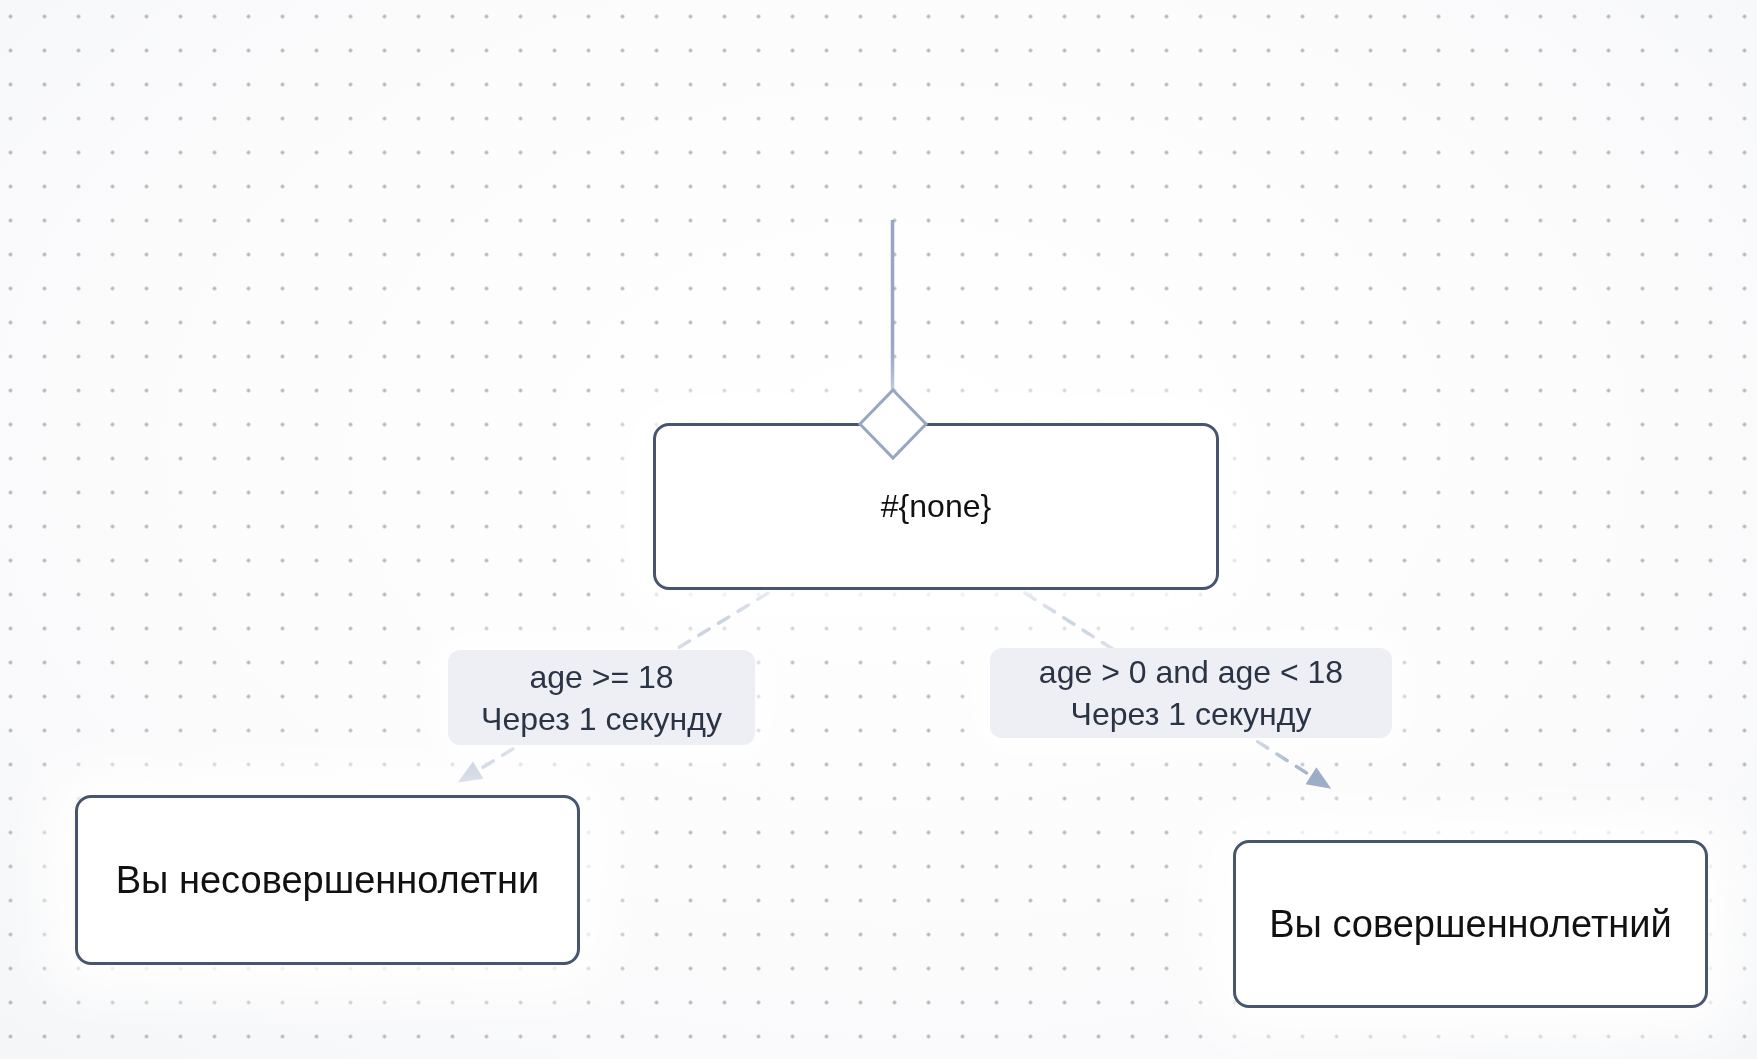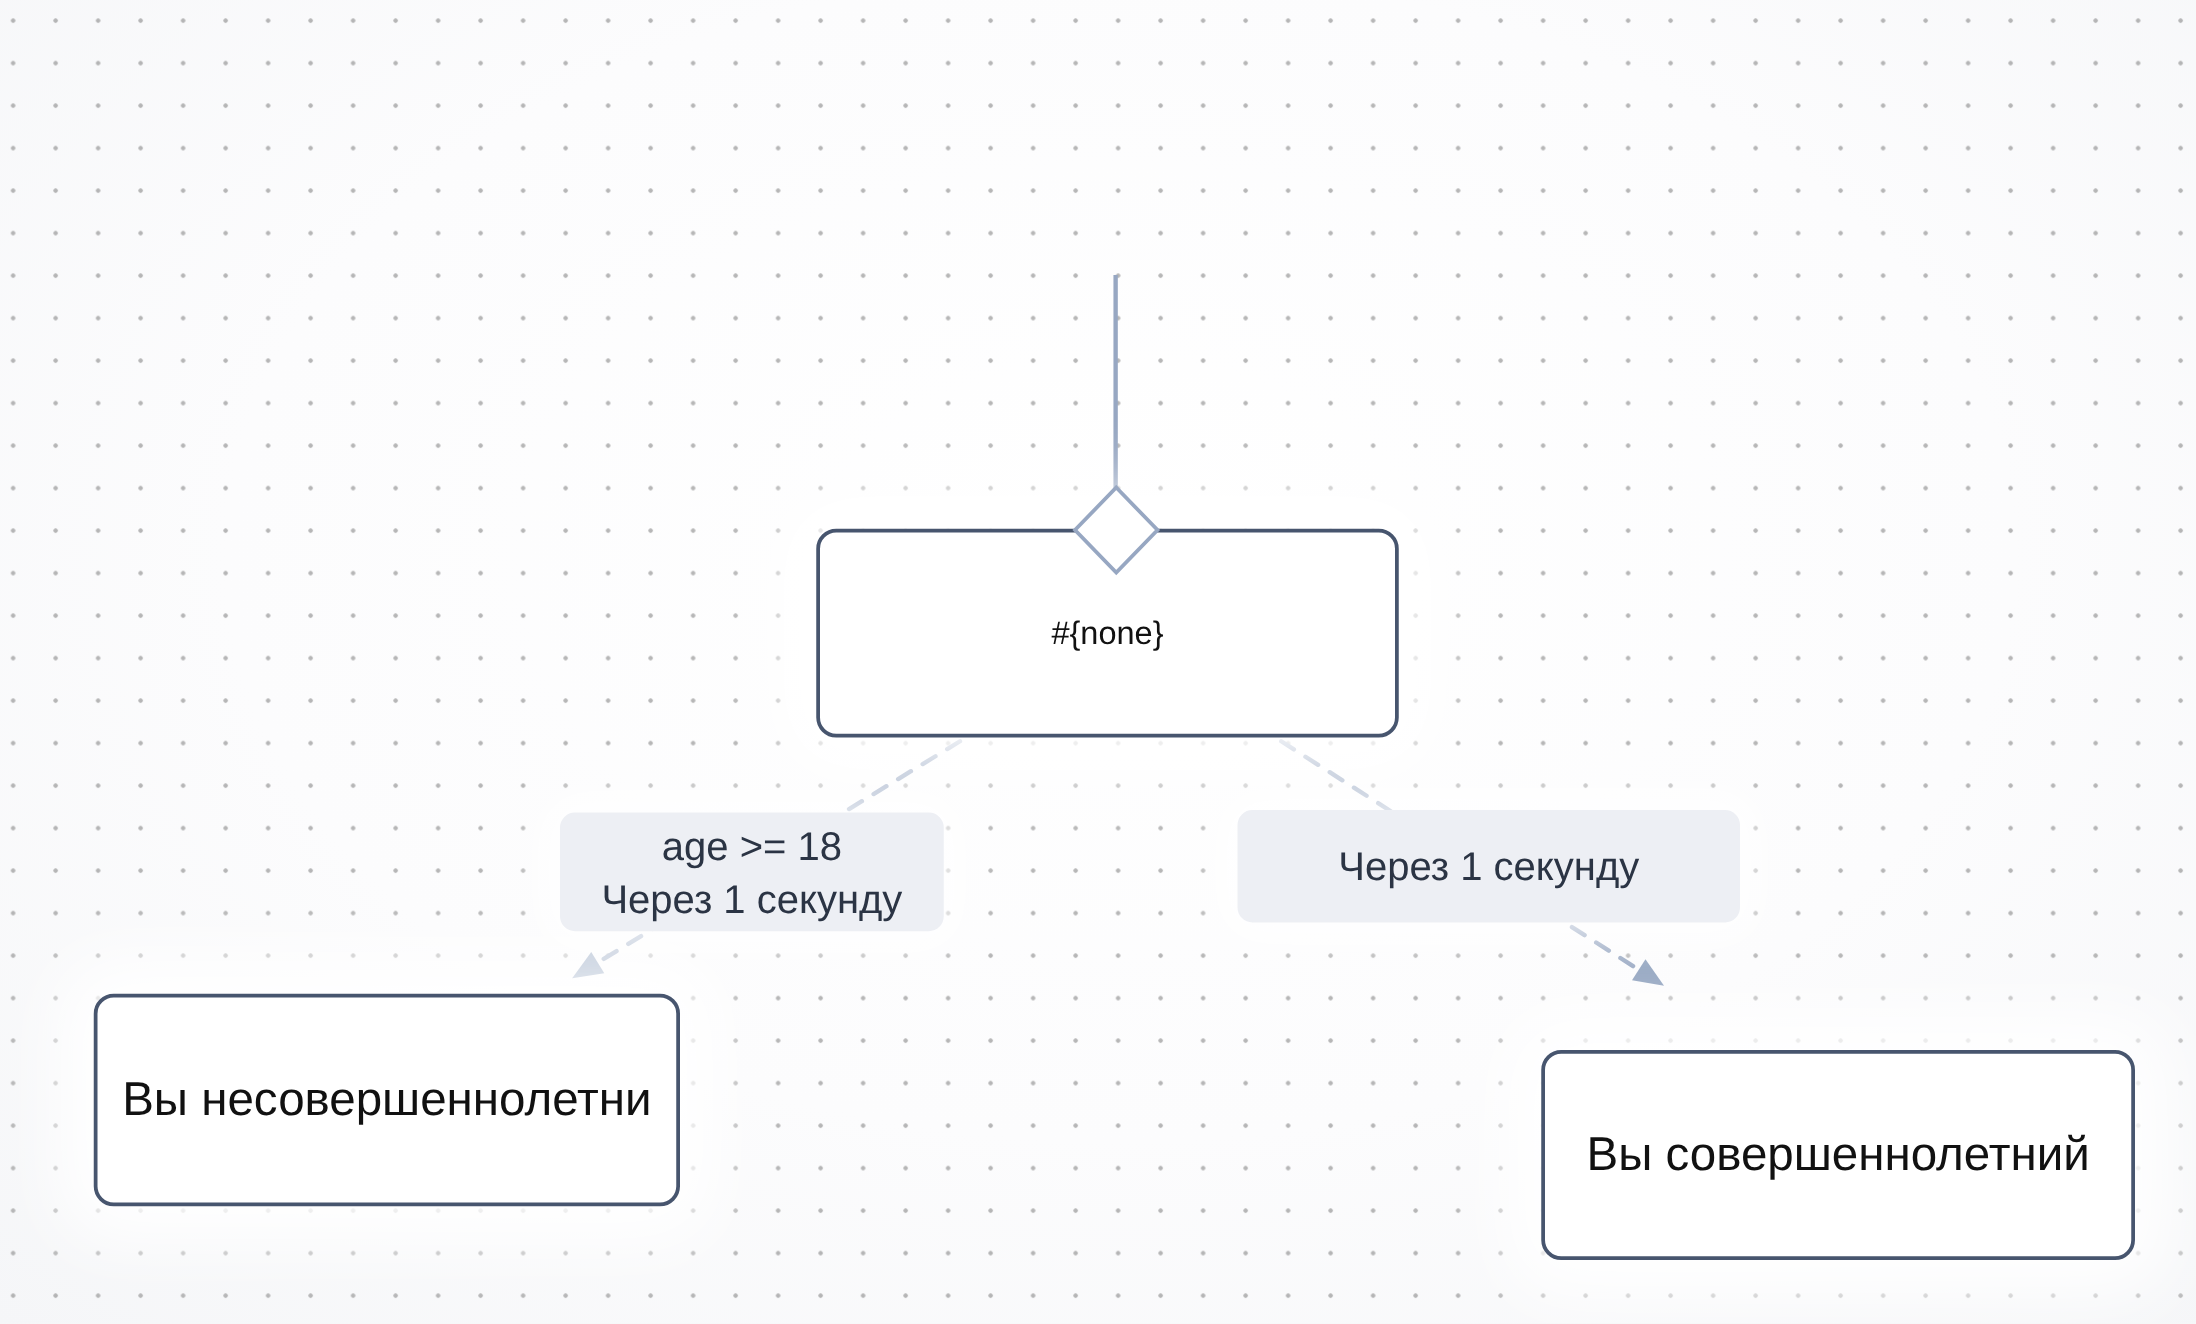"#{none}" .node-condition { font-size: 26px -> 32px; width: 466px -> 566px }
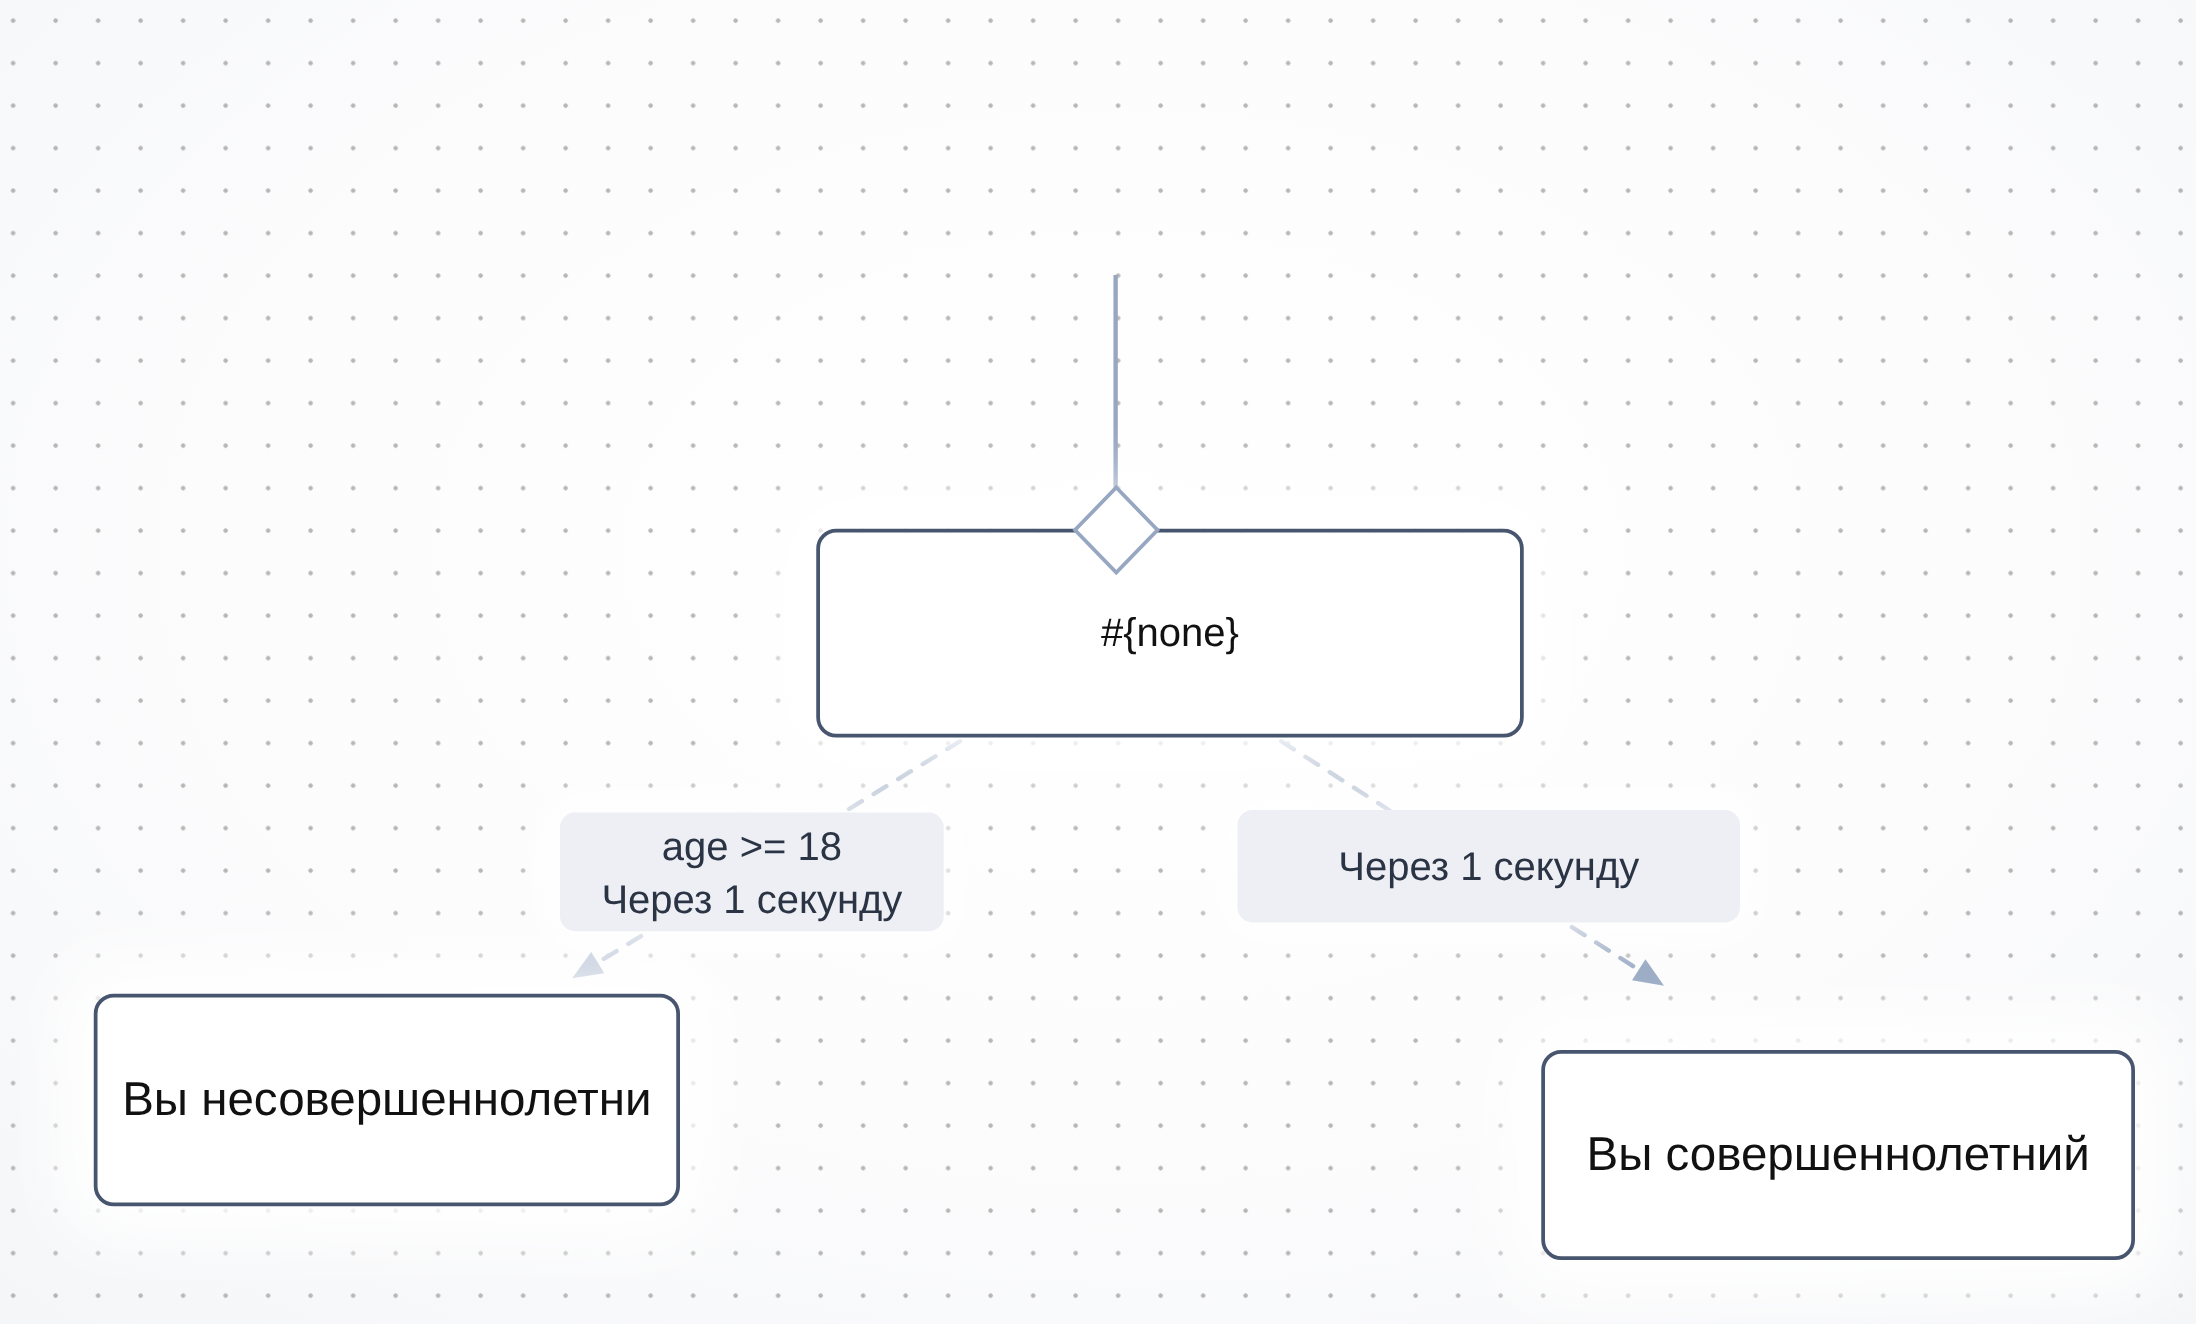"age > 0 and age" div { html: none -> <div>age &gt; 0 and age &lt; 18</div> }
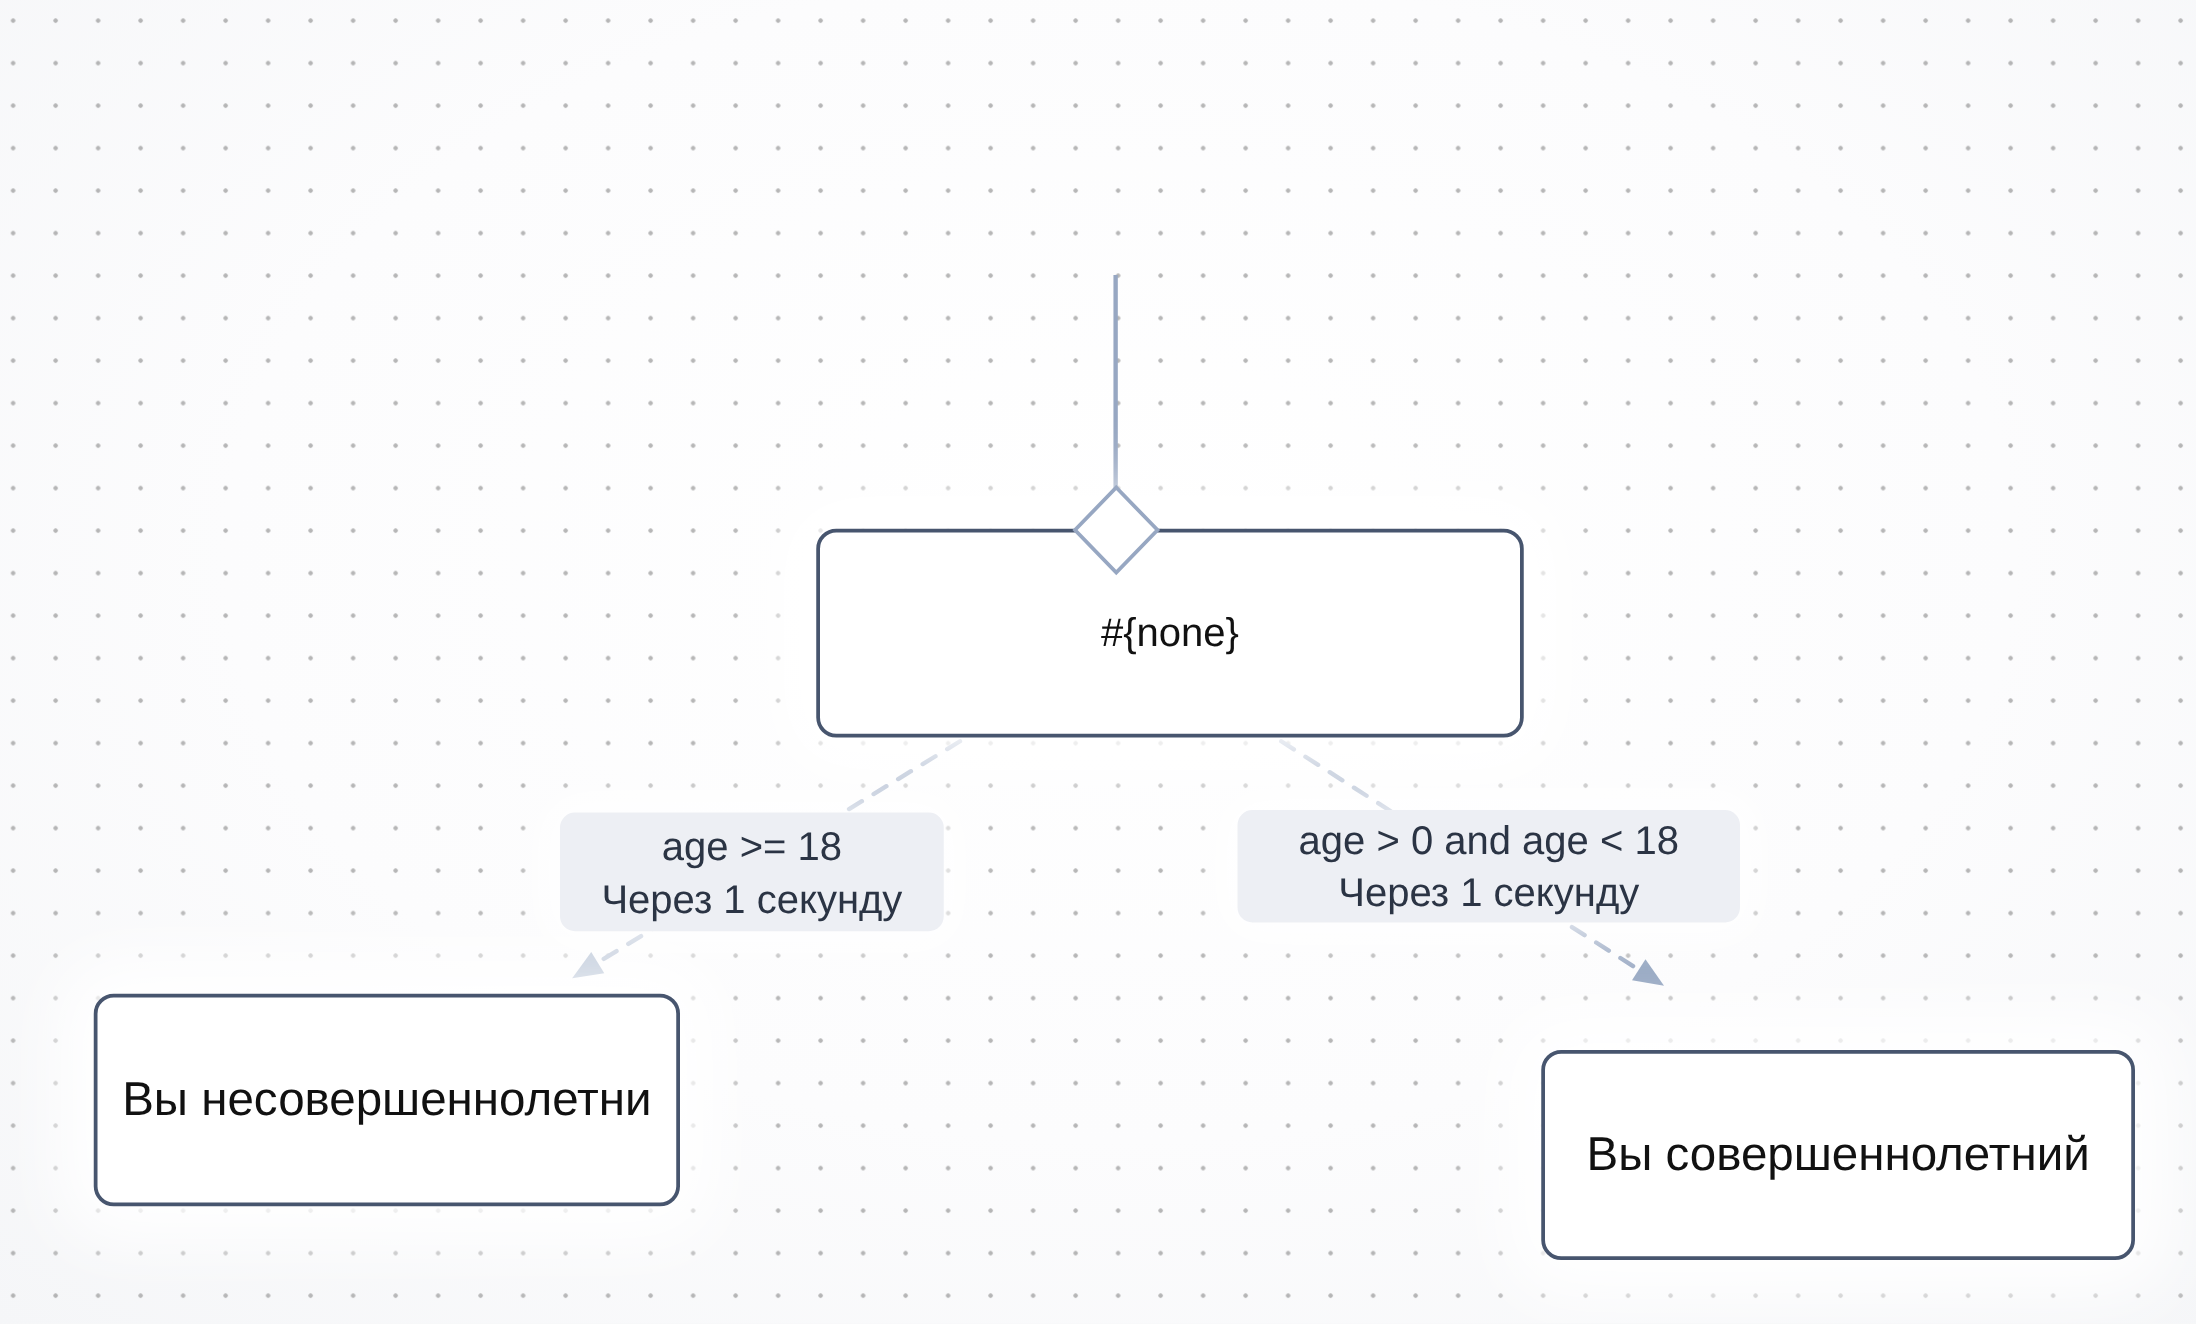"Вы несовершеннолетни" .node-minor { width: 469px -> 505px }
